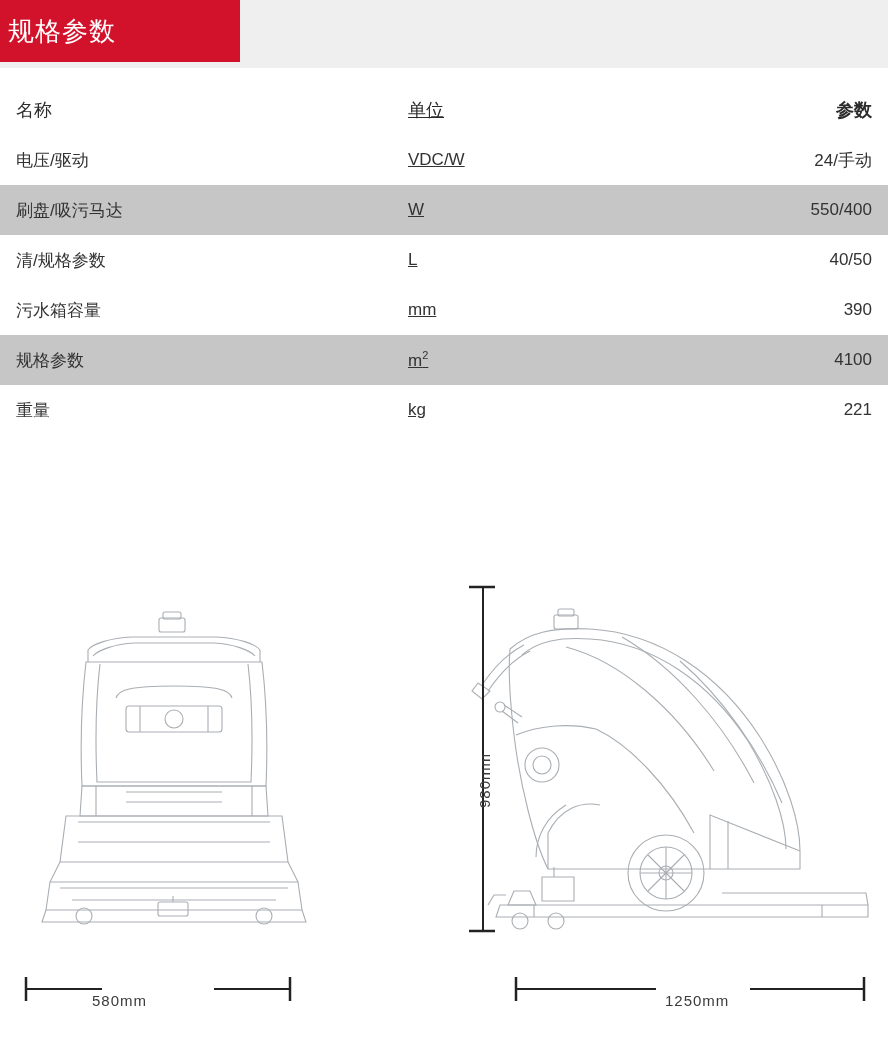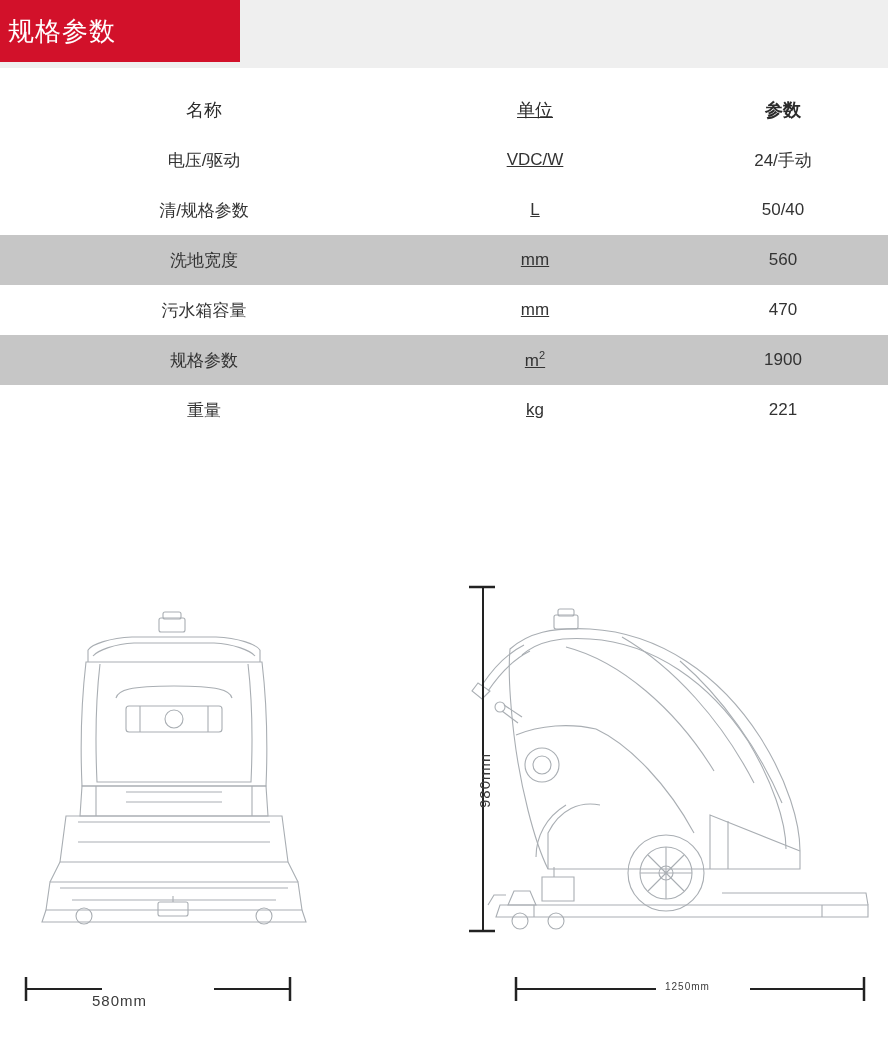"名称" .spec-table th, .spec-table td { text-align: center -> none }
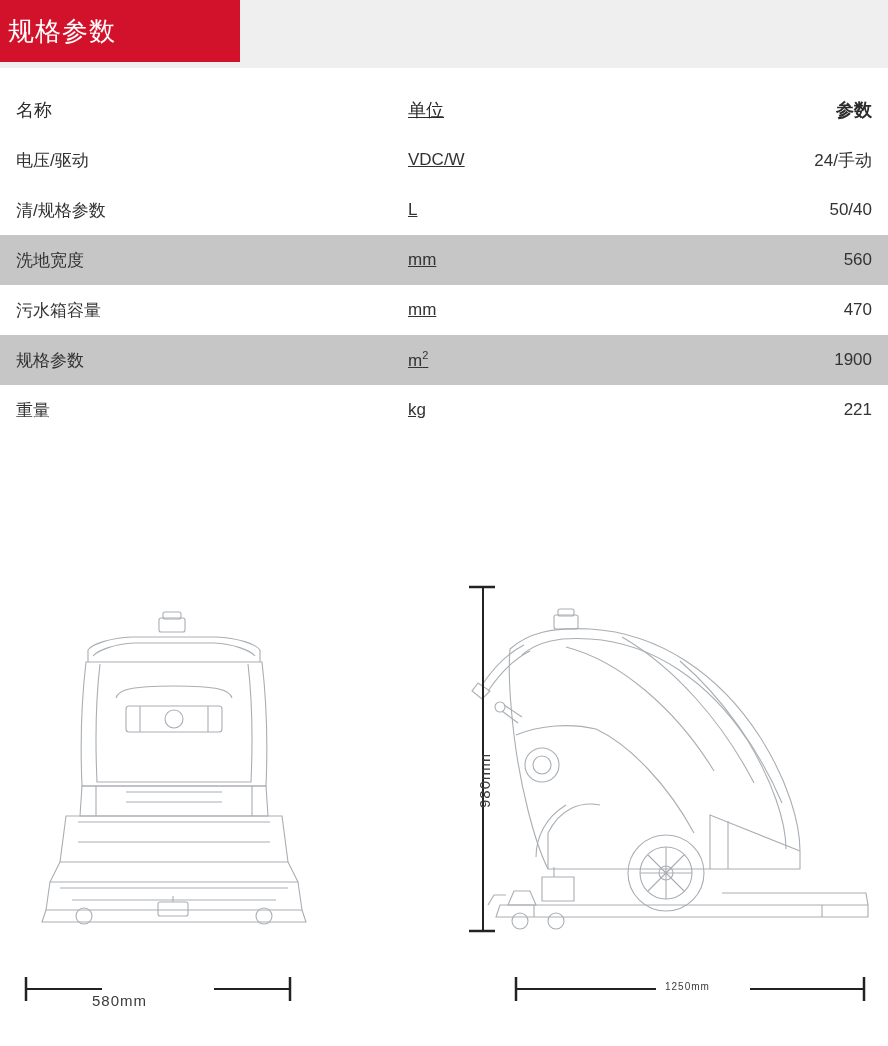"刷盘/吸污马达" tr.zebra { html: none -> <tr> <td>刷盘/吸污马达</td> <td>W</td> <td>550/400</td> </tr> }
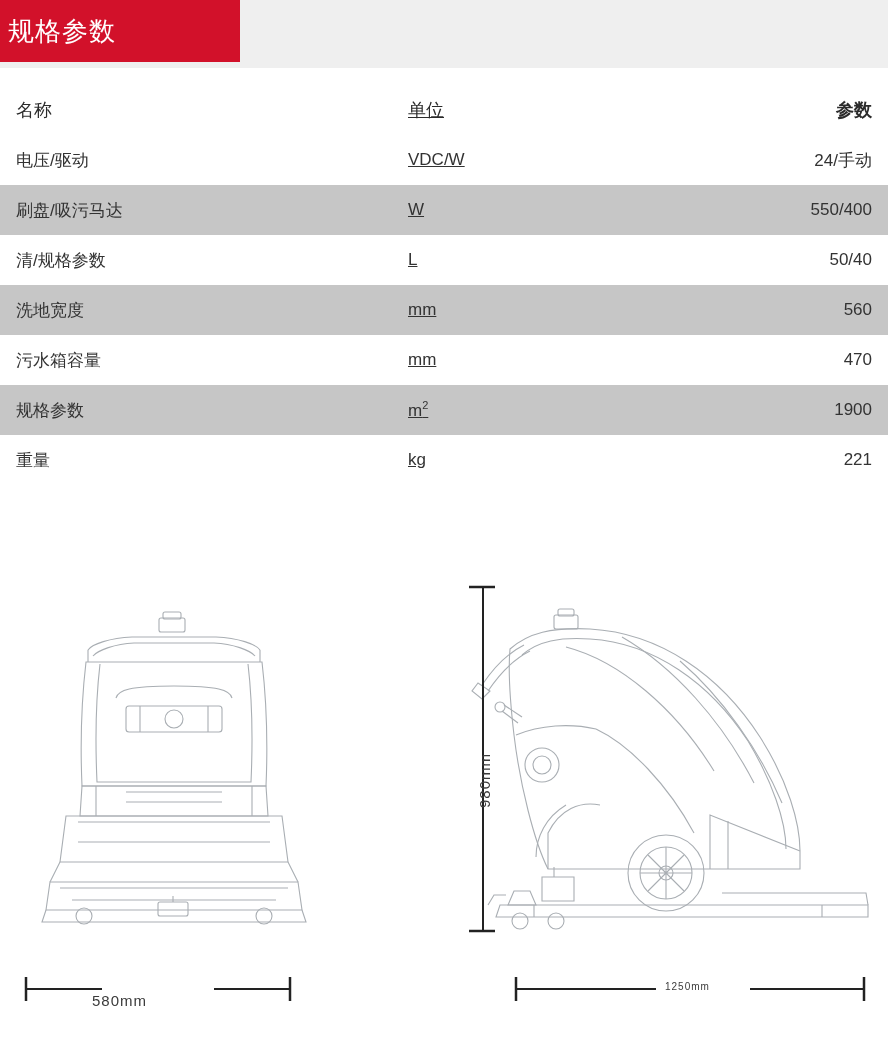"50/40" td.col-value { text: 50/40 -> 40/50 }
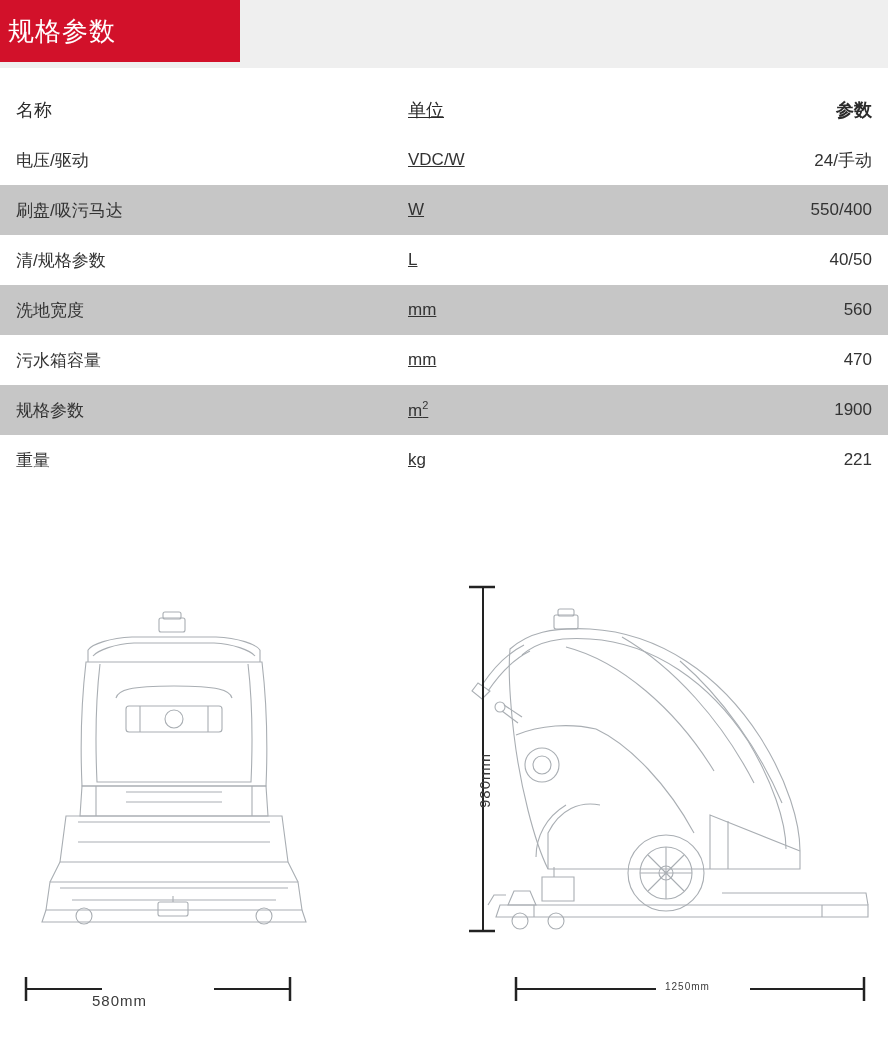"洗地宽度" tr.zebra { html: <tr> <td>洗地宽度</td> <td>mm</td> <td>560</td> </tr> -> none }
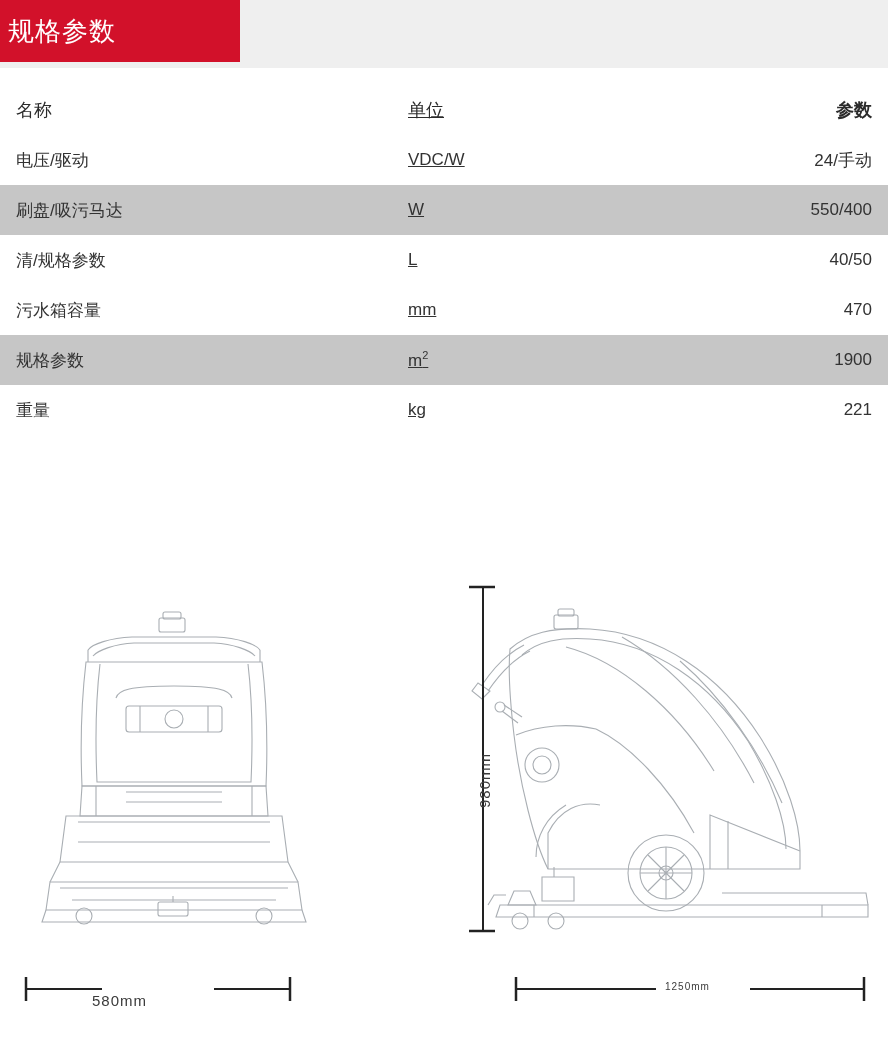"470" td.col-value { text: 470 -> 390 }
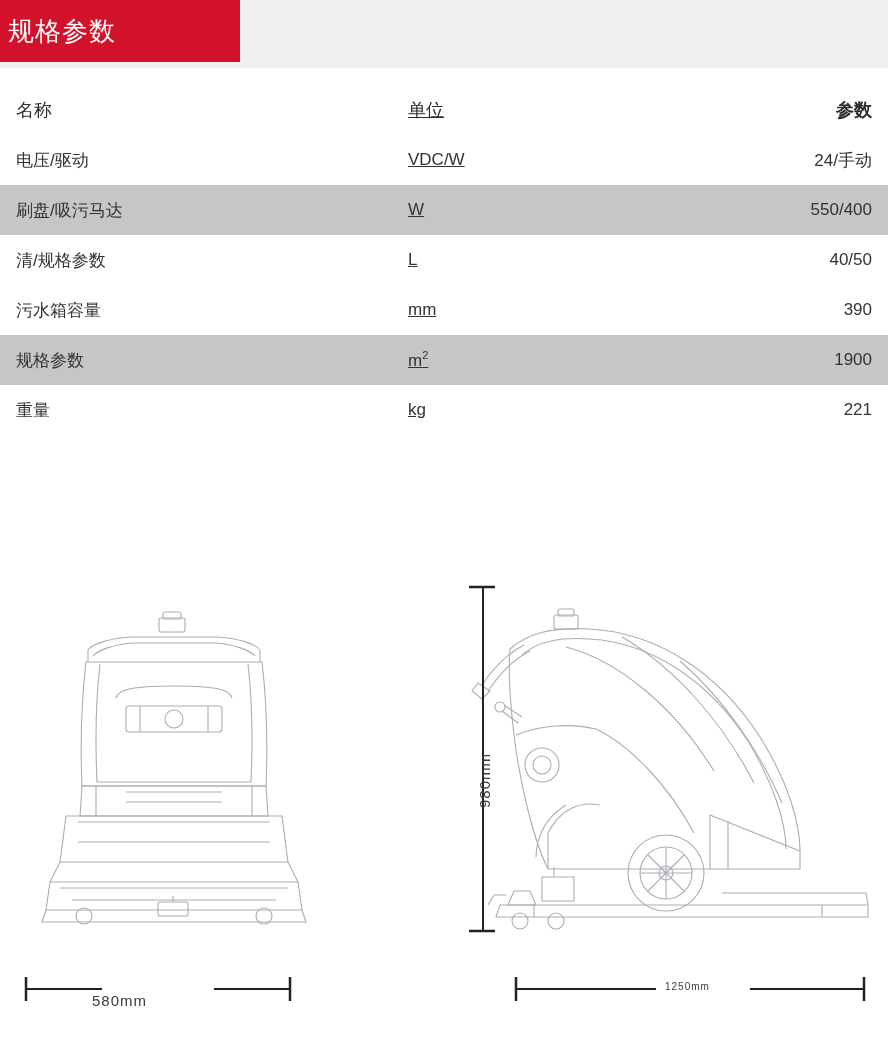"1900" td.col-value { text: 1900 -> 4100 }
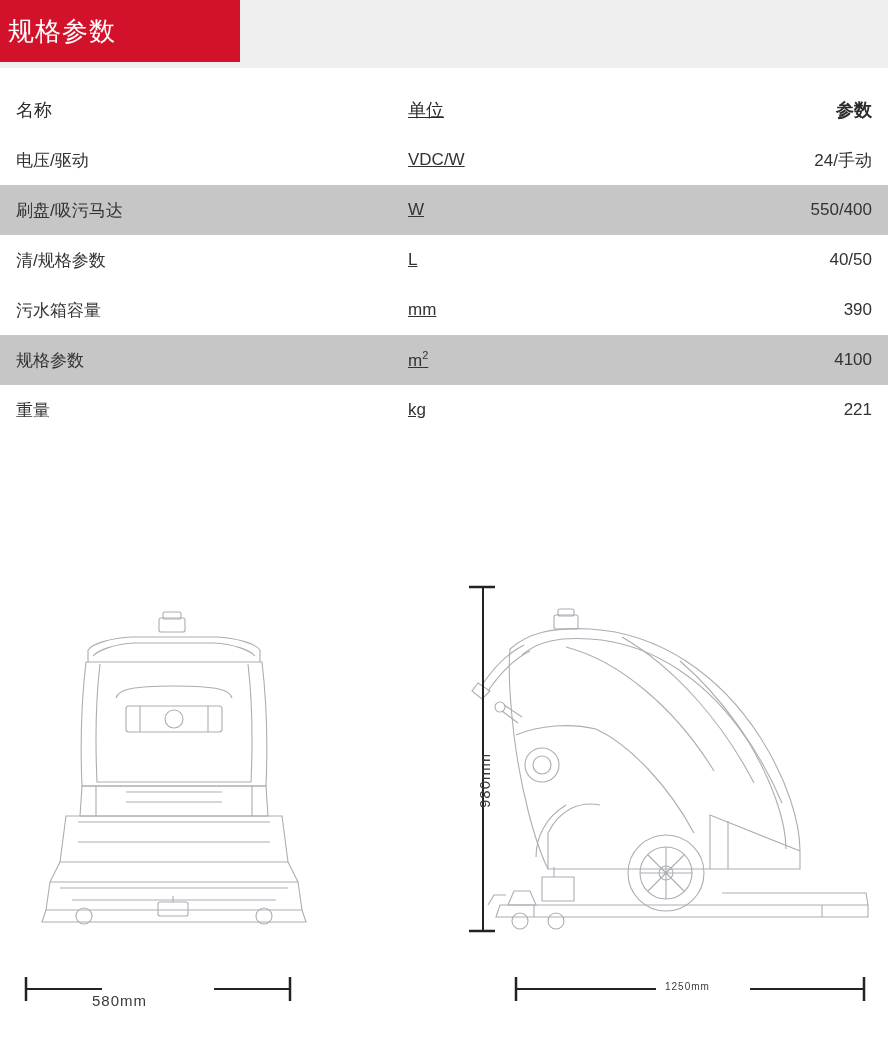"1250mm" .dim-label-h2 { font-size: 10px -> 15px; top: 426px -> 437px }
